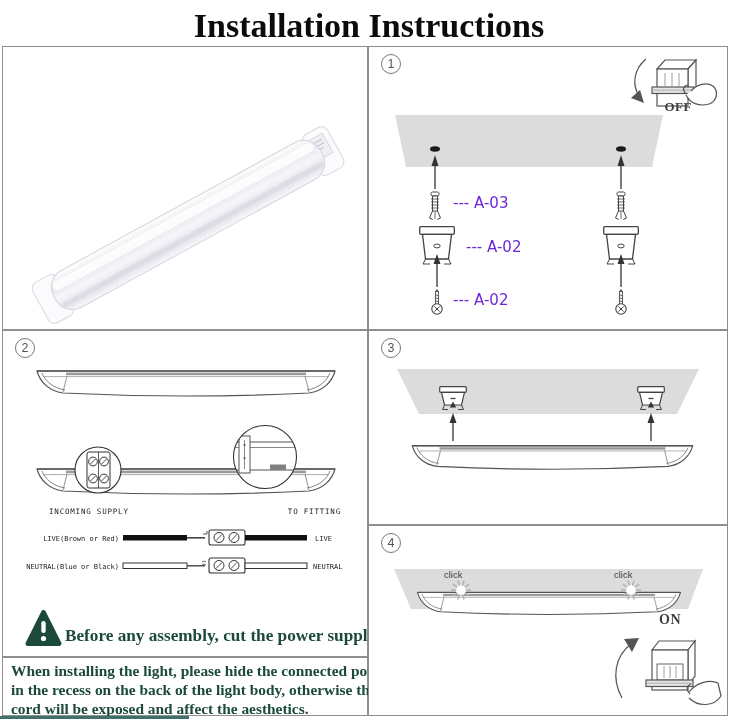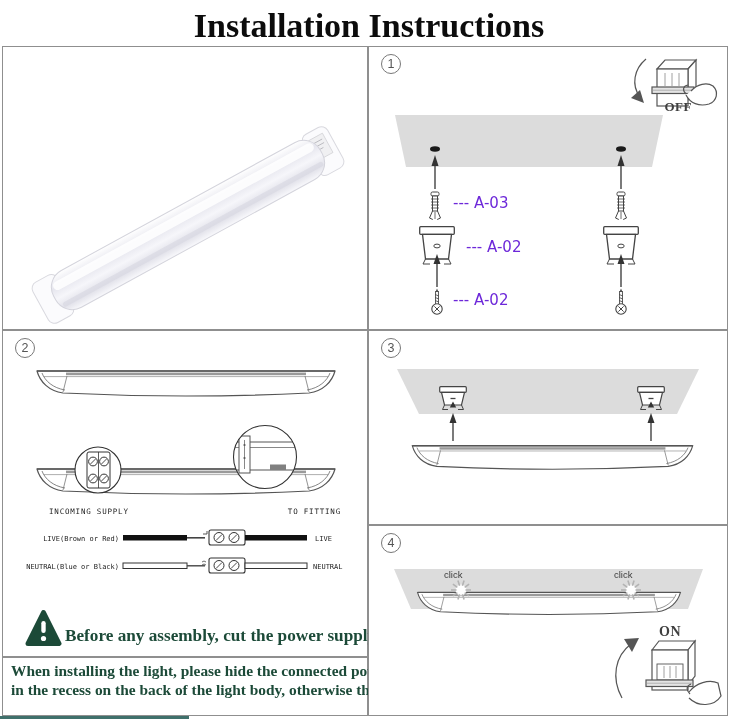"ON" span.sw-label { top: 98px -> 86px }
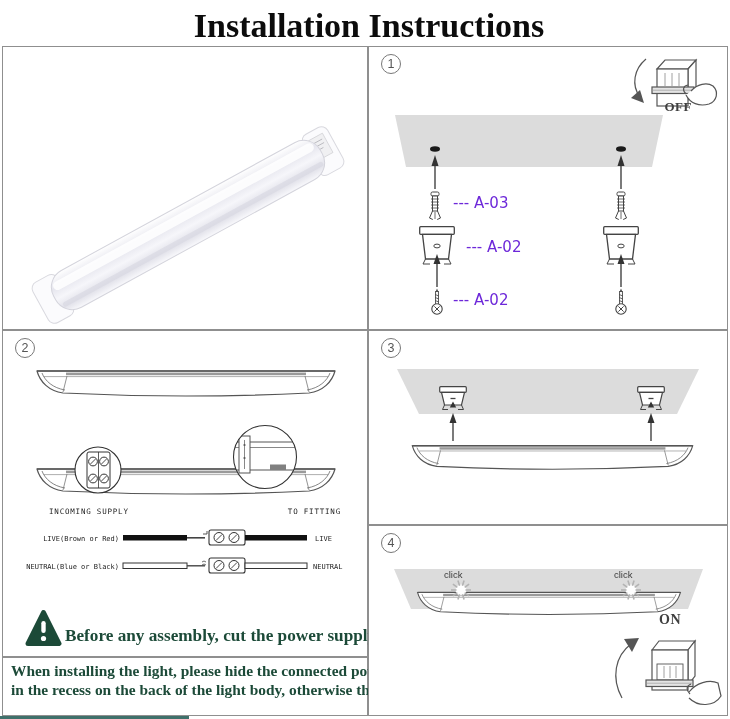"cord will be exposed and" span { html: none -> <span>cord will be exposed and affect the aesthetics.</span> }
